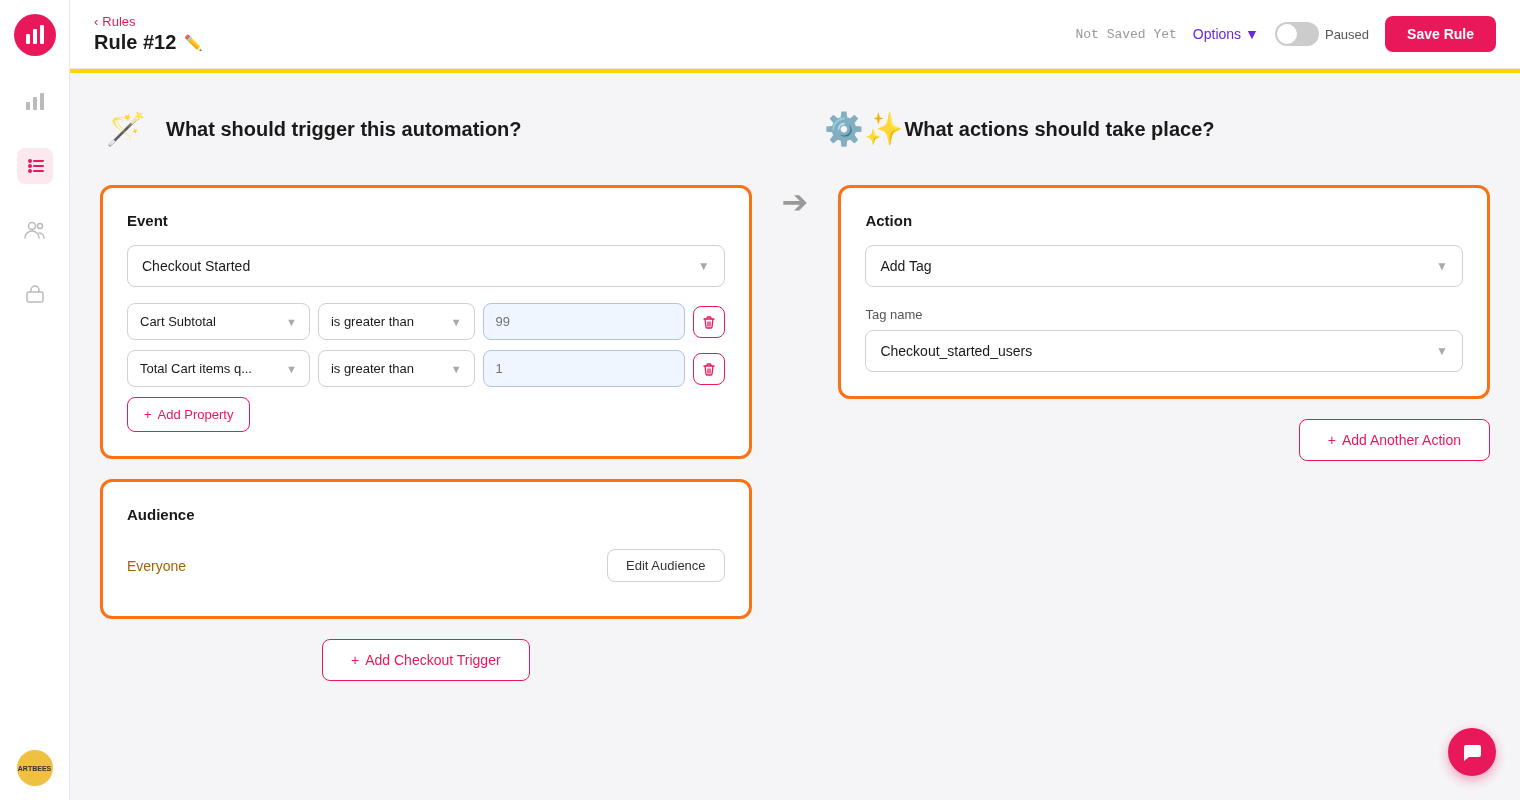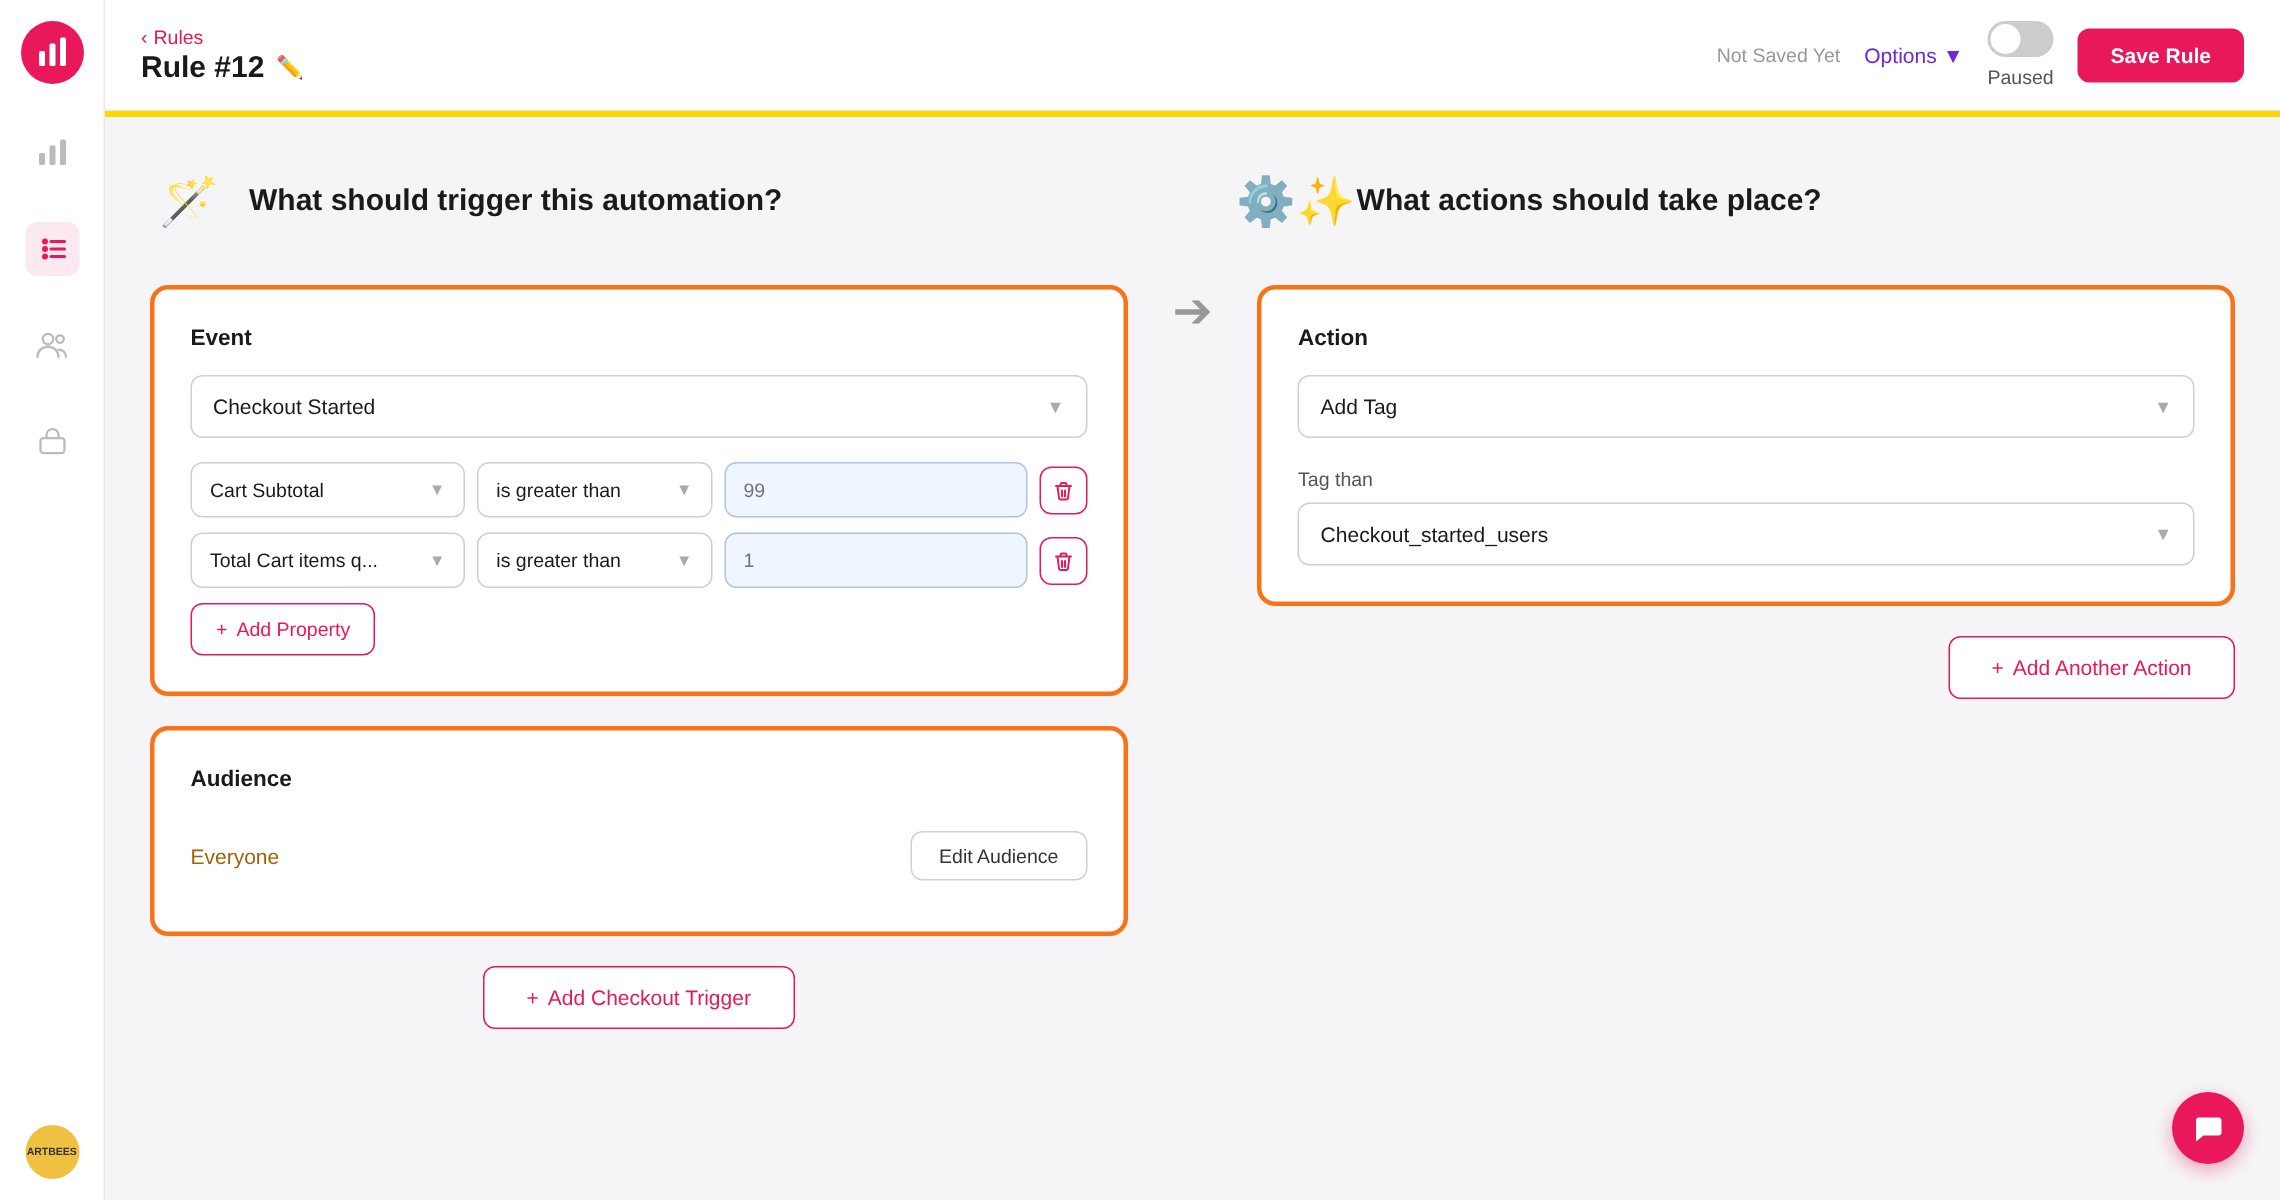"Not Saved Yet" .not-saved { font-family: none -> Liberation Mono, monospace }
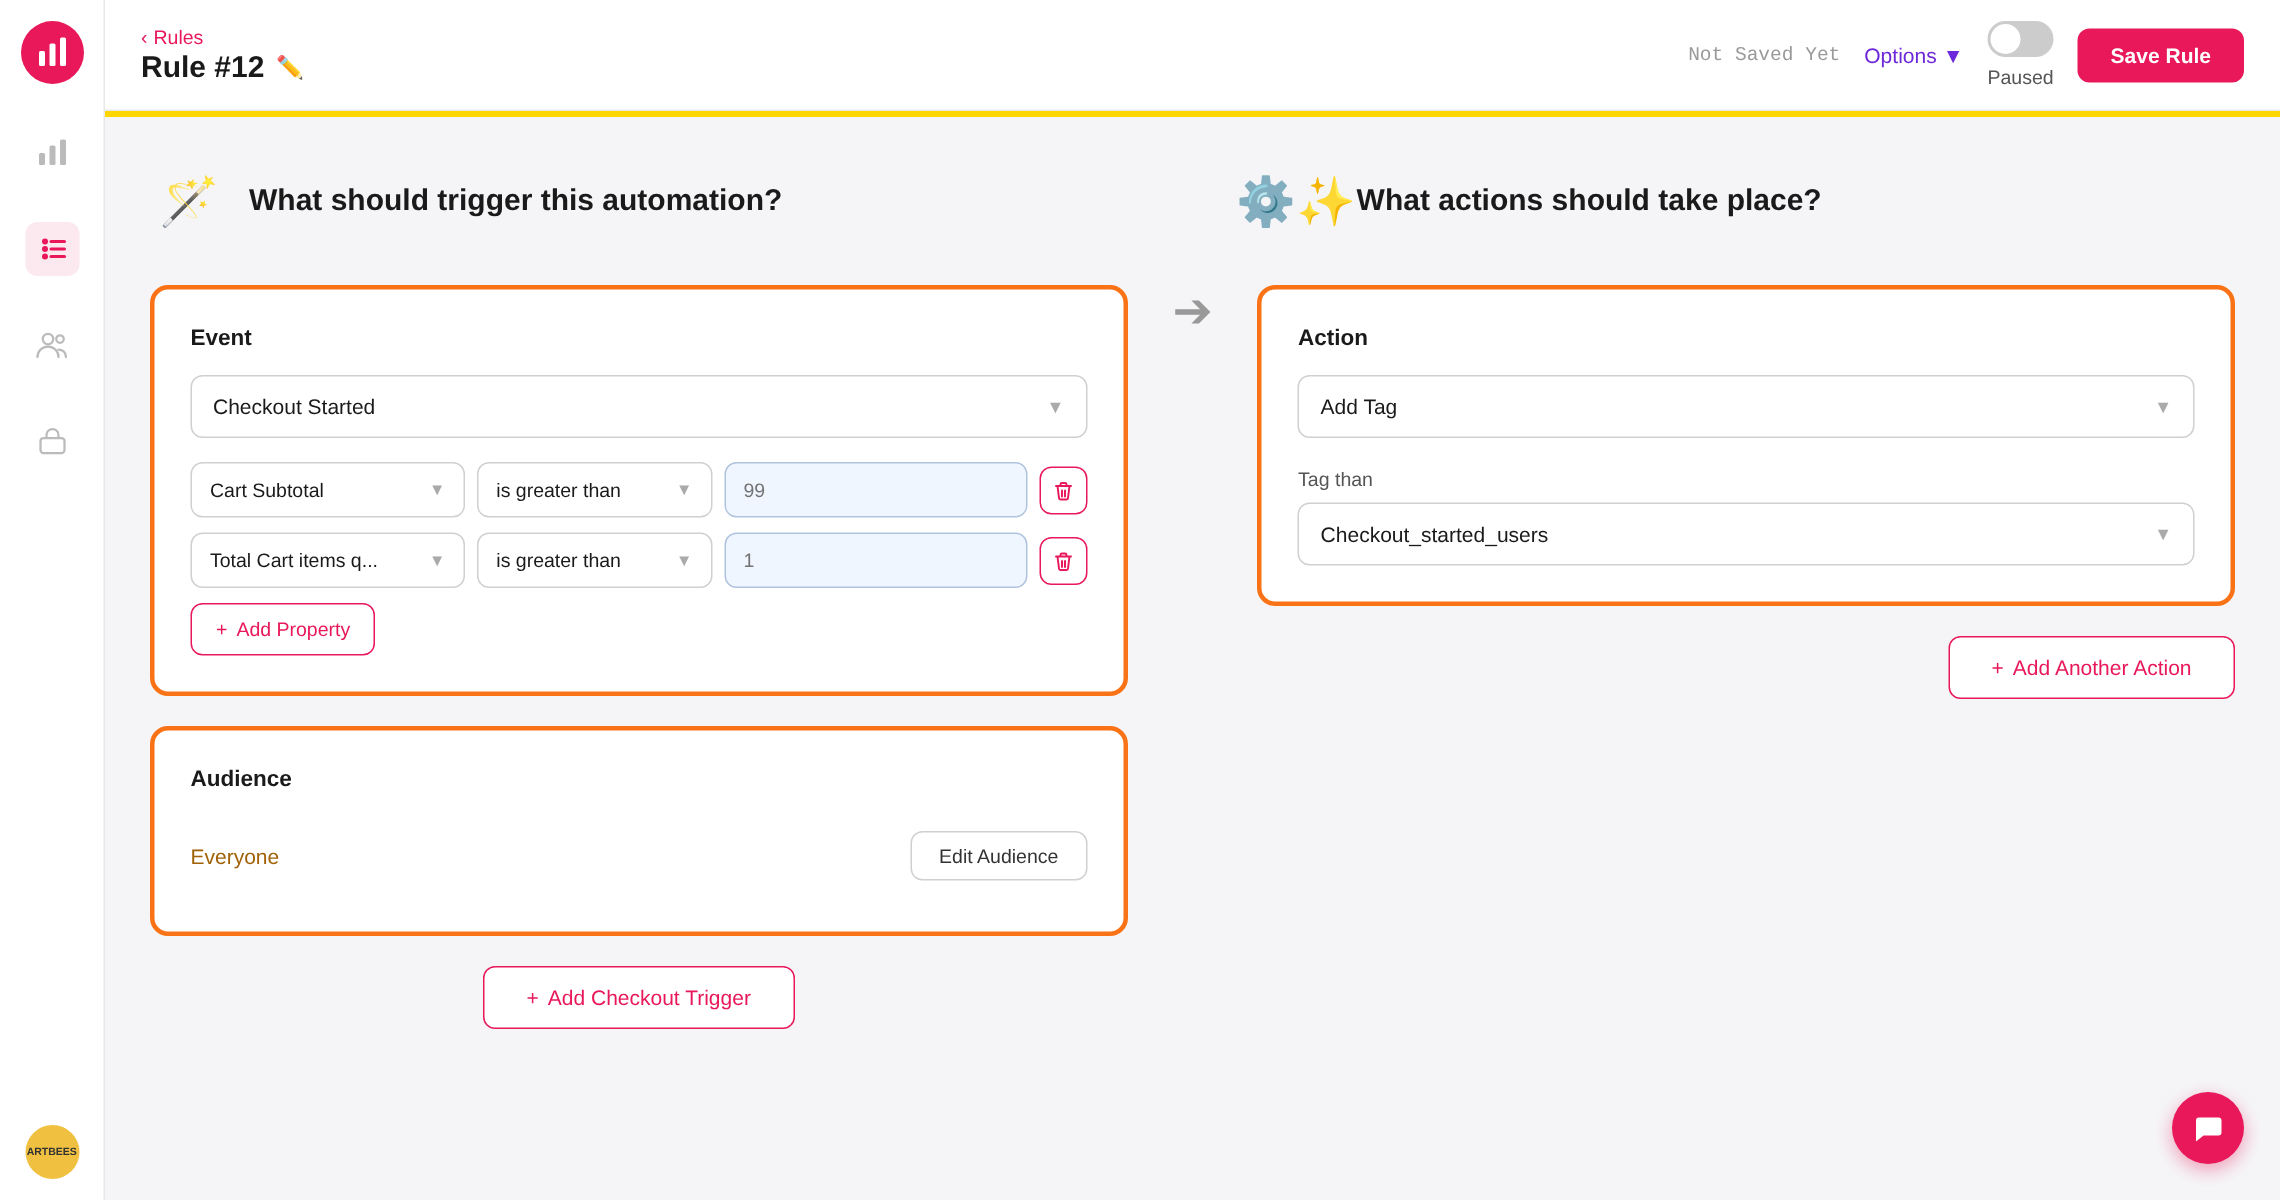"Paused" .toggle-wrap { flex-direction: column -> none }
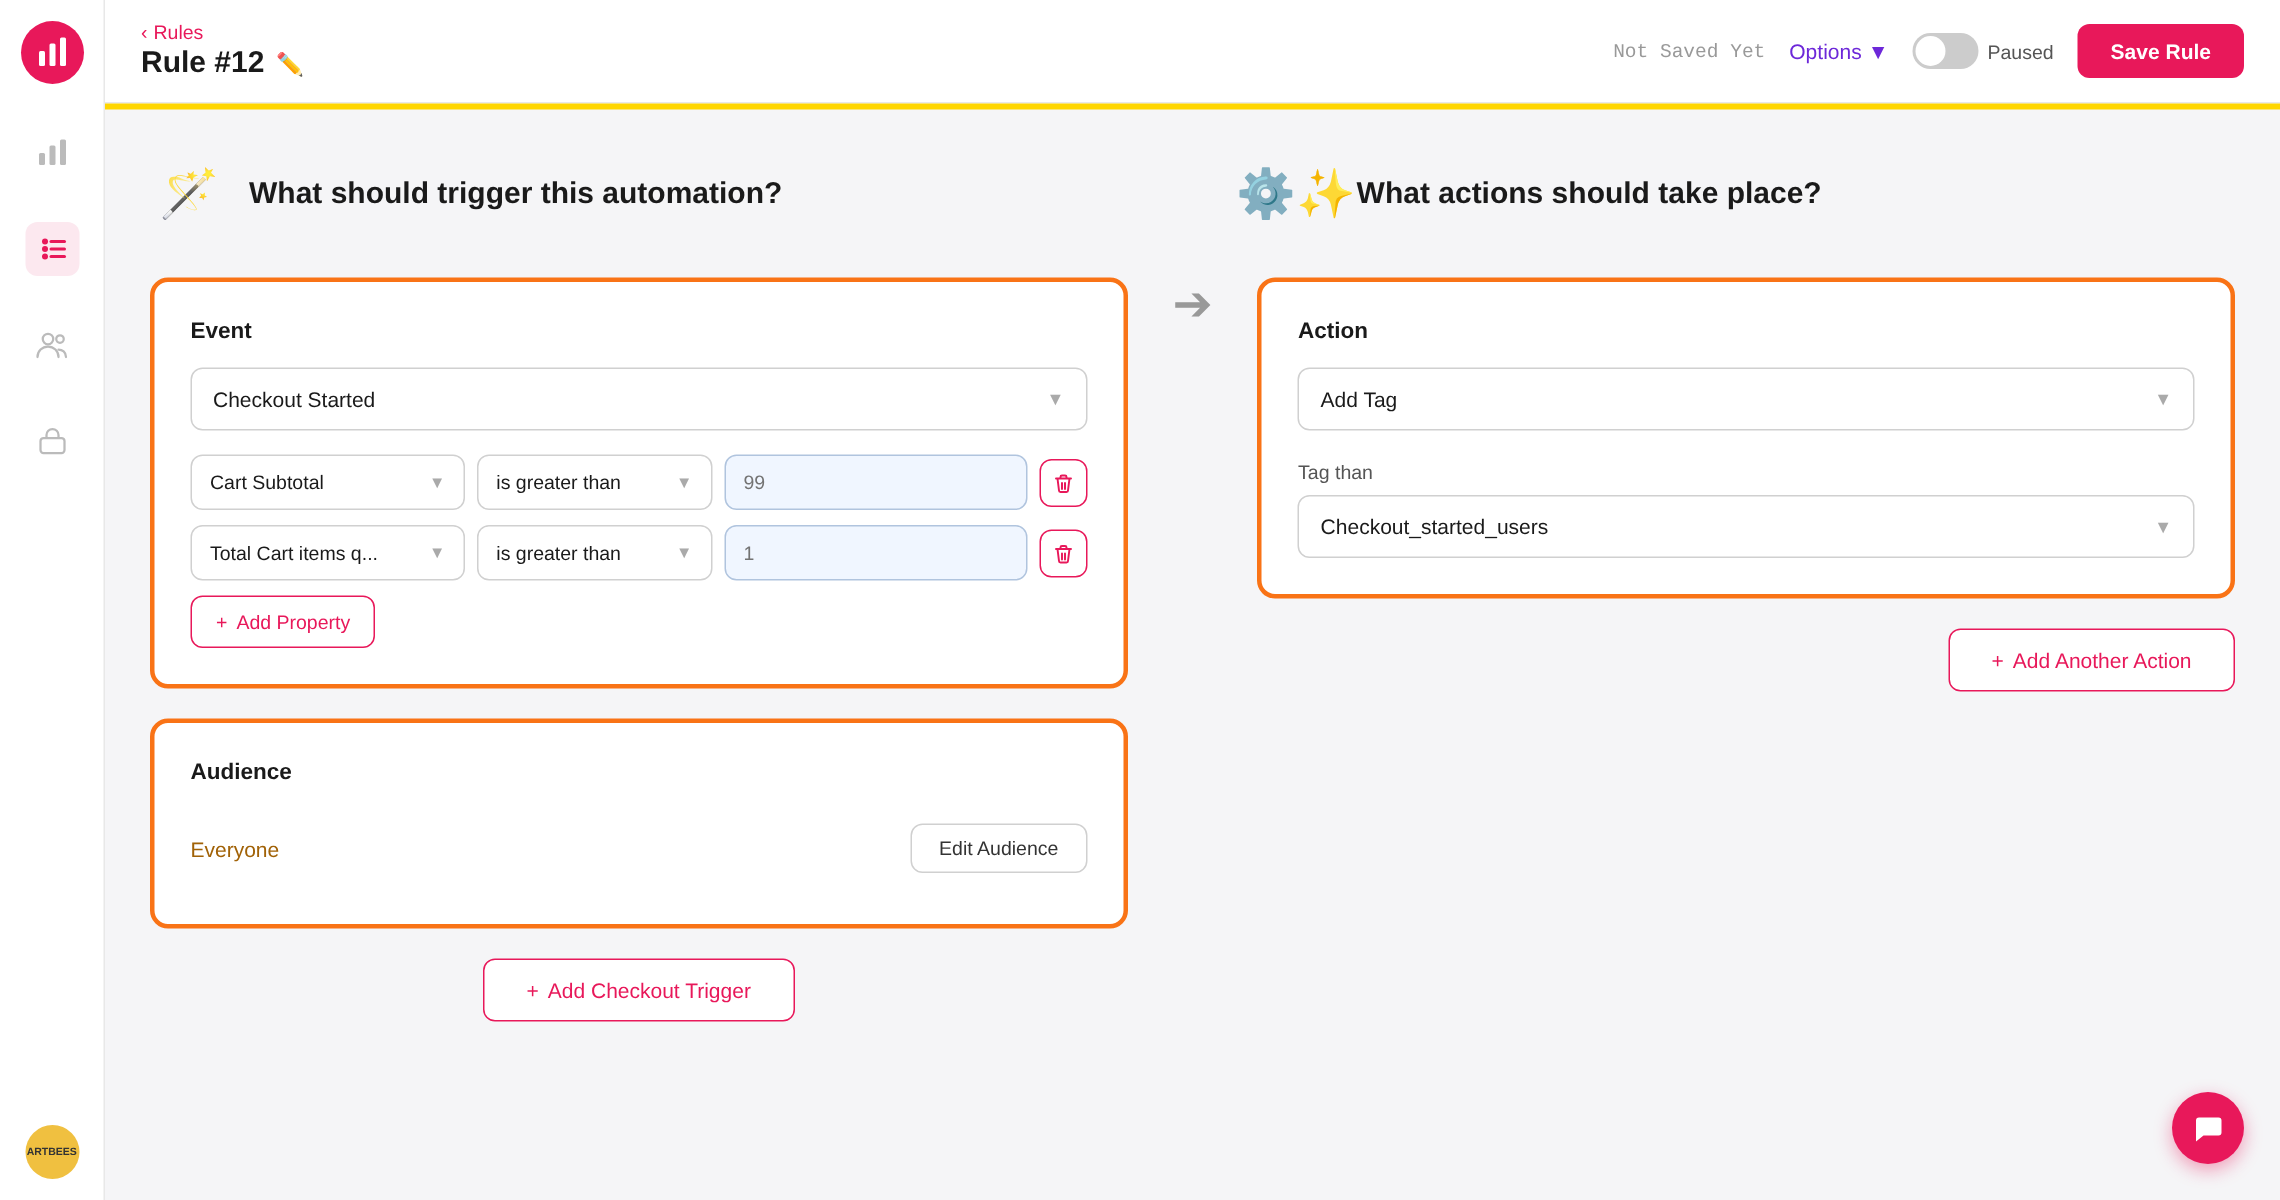"Tag than" span.tag-name-label { text: than -> name }
